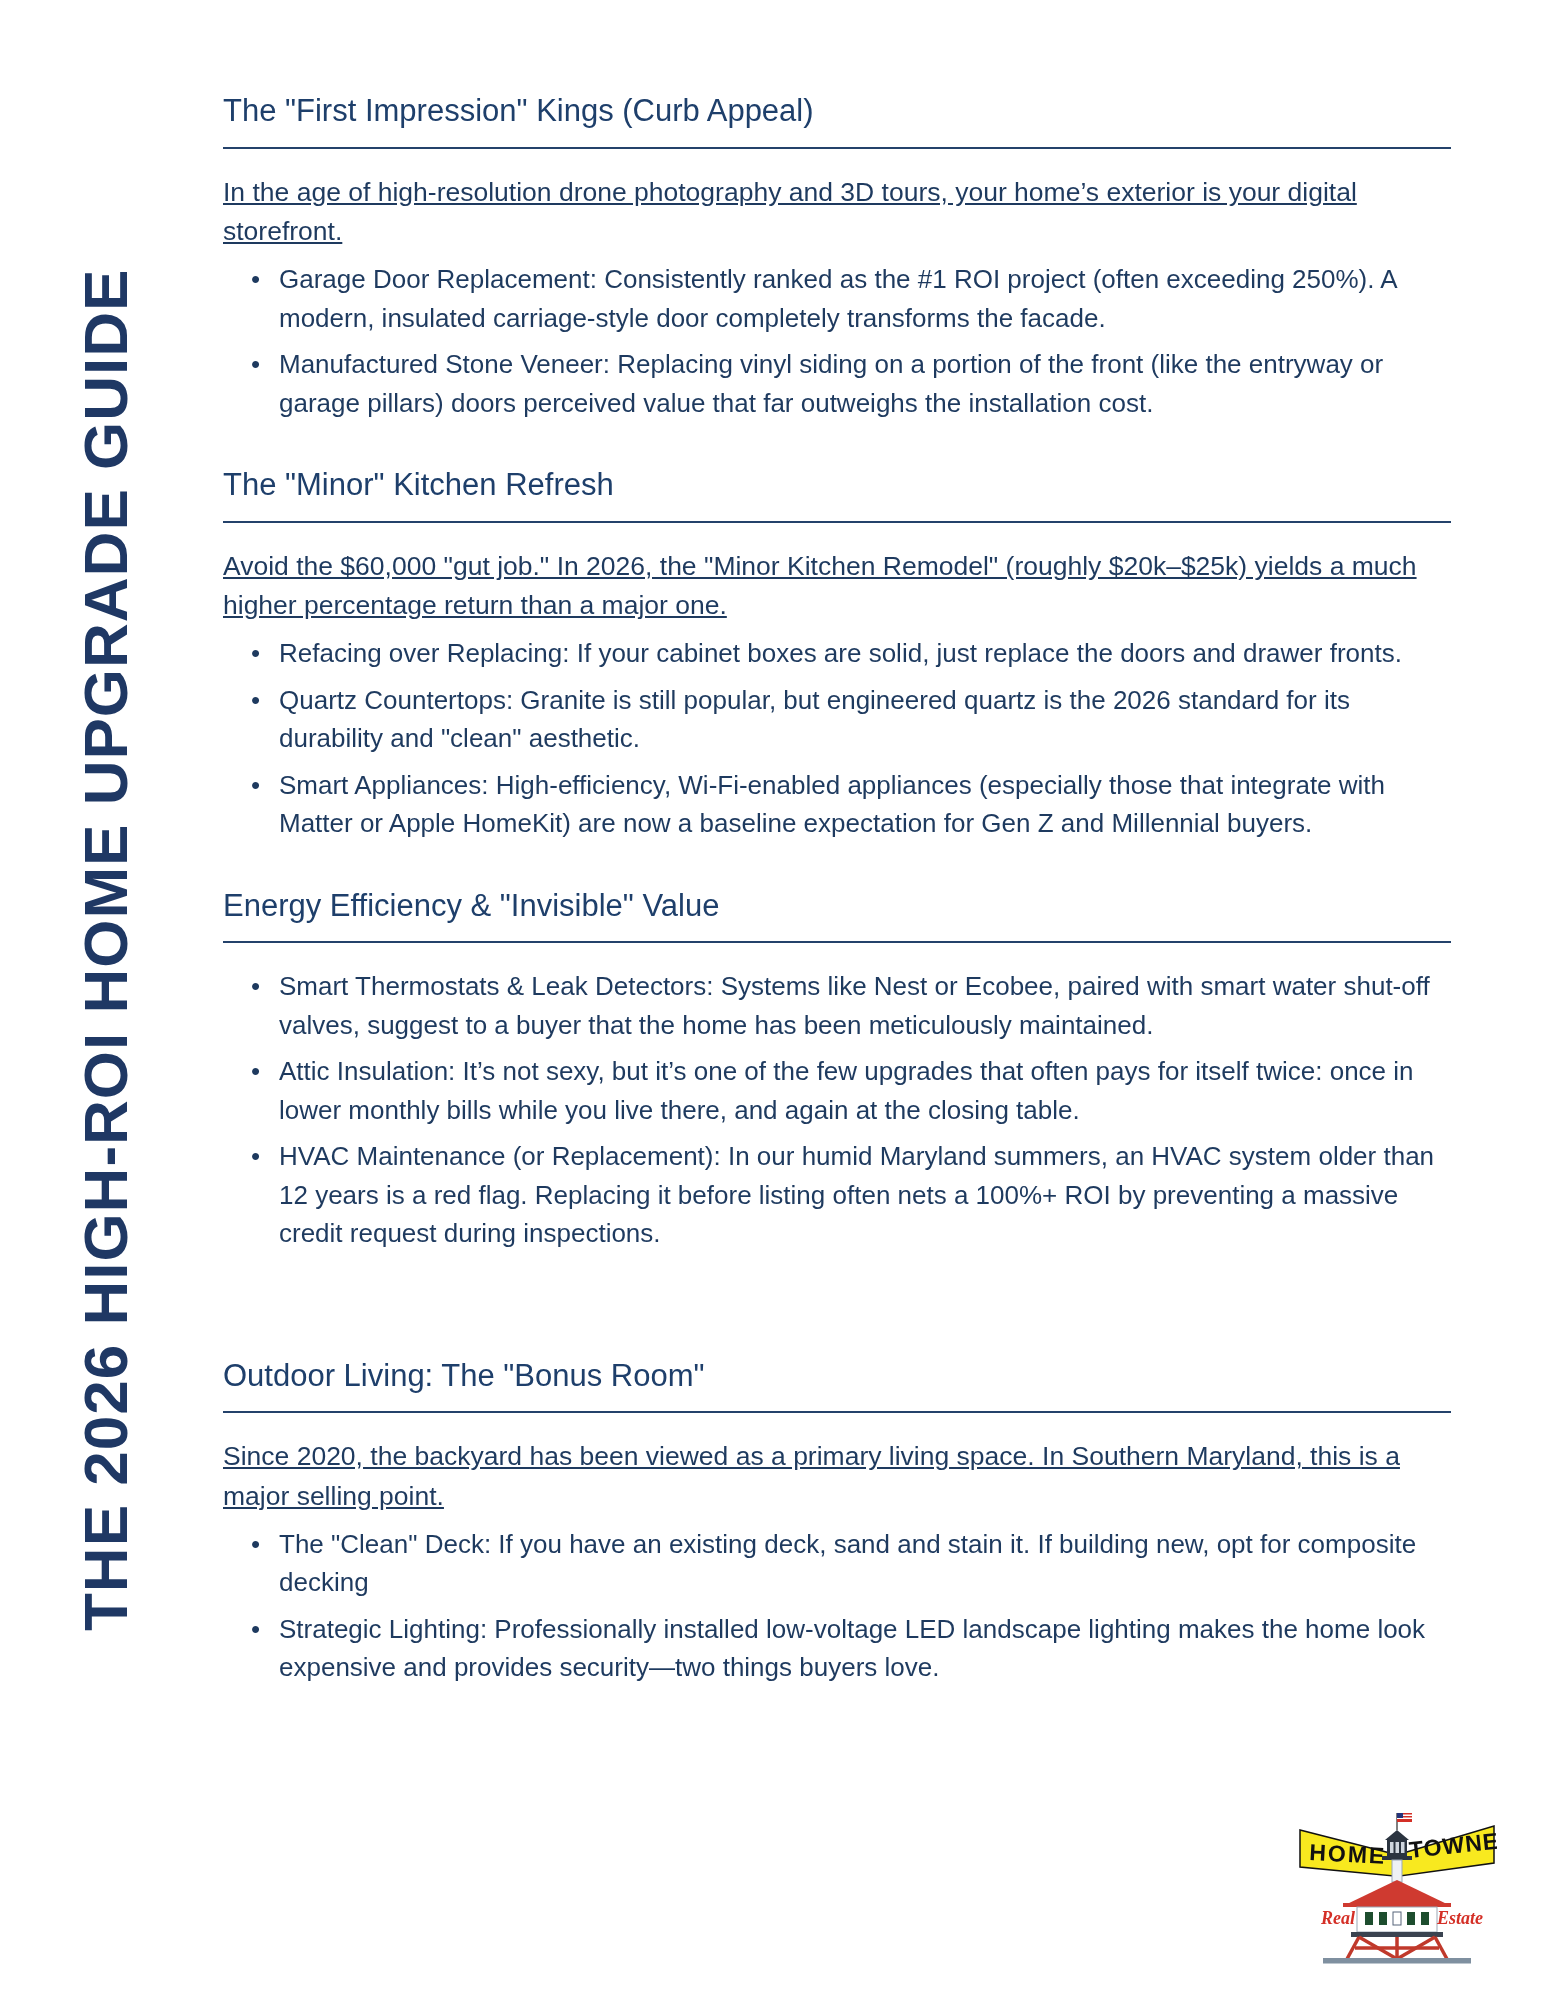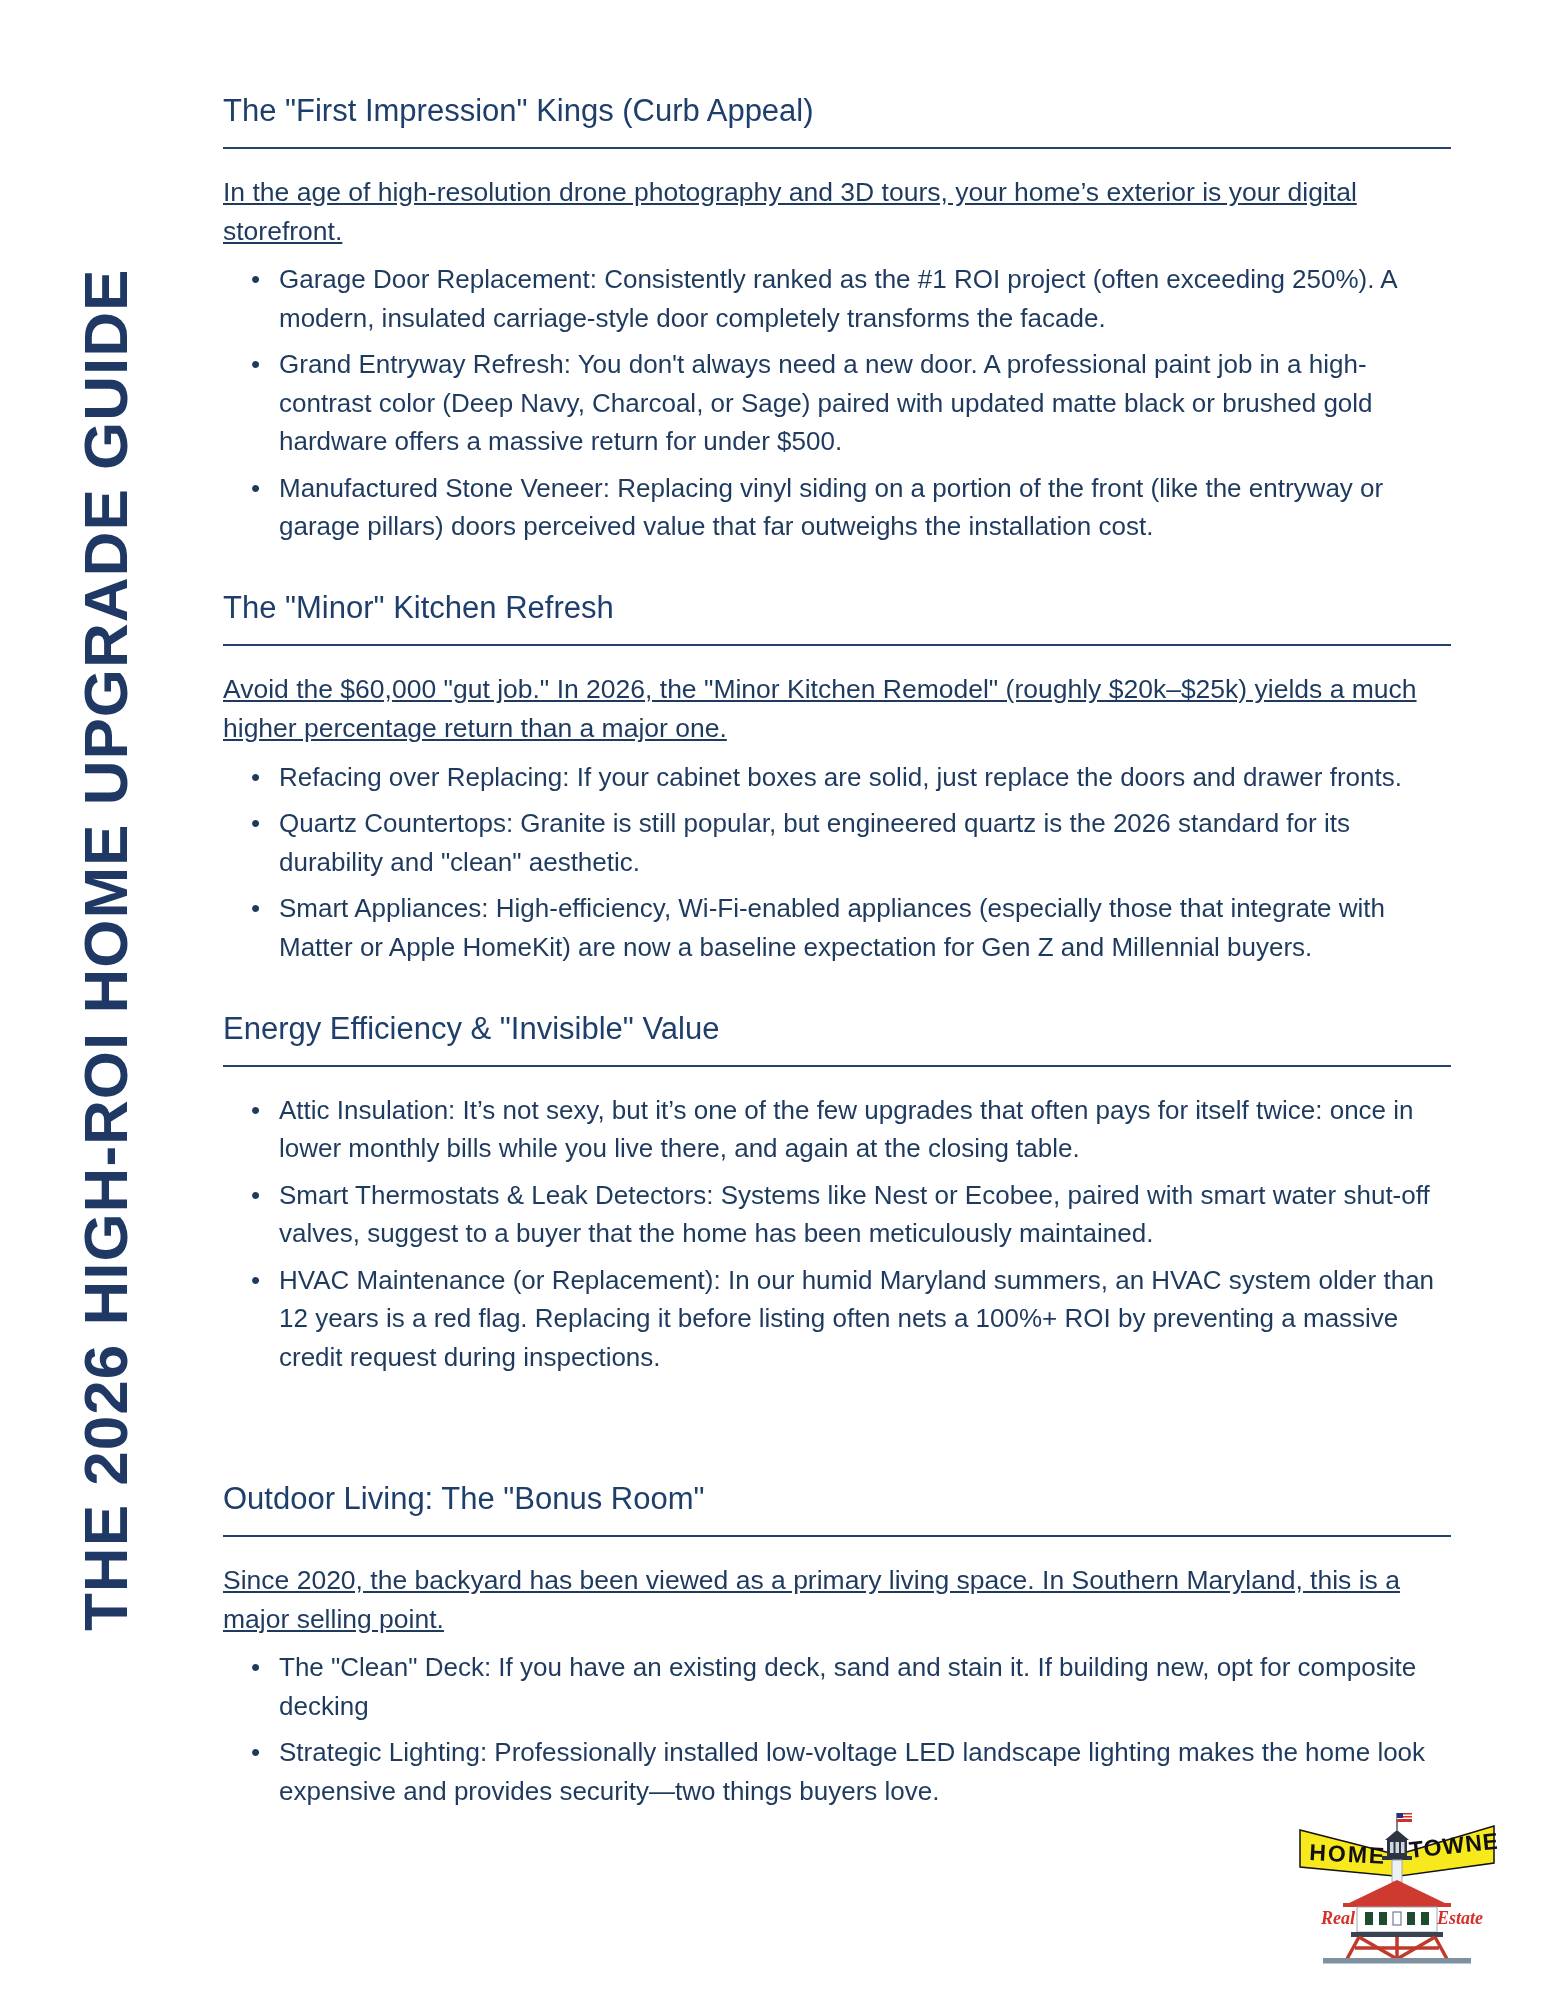"Grand Entryway Refresh: You don't" li.bullet-item { html: <li>Grand Entryway Refresh: You don't always need a new door. A professional paint job in a high-contrast color (Deep Navy, Charcoal, or Sage) paired with updated matte black or brushed gold hardware offers a massive return for under $500.</li> -> none }
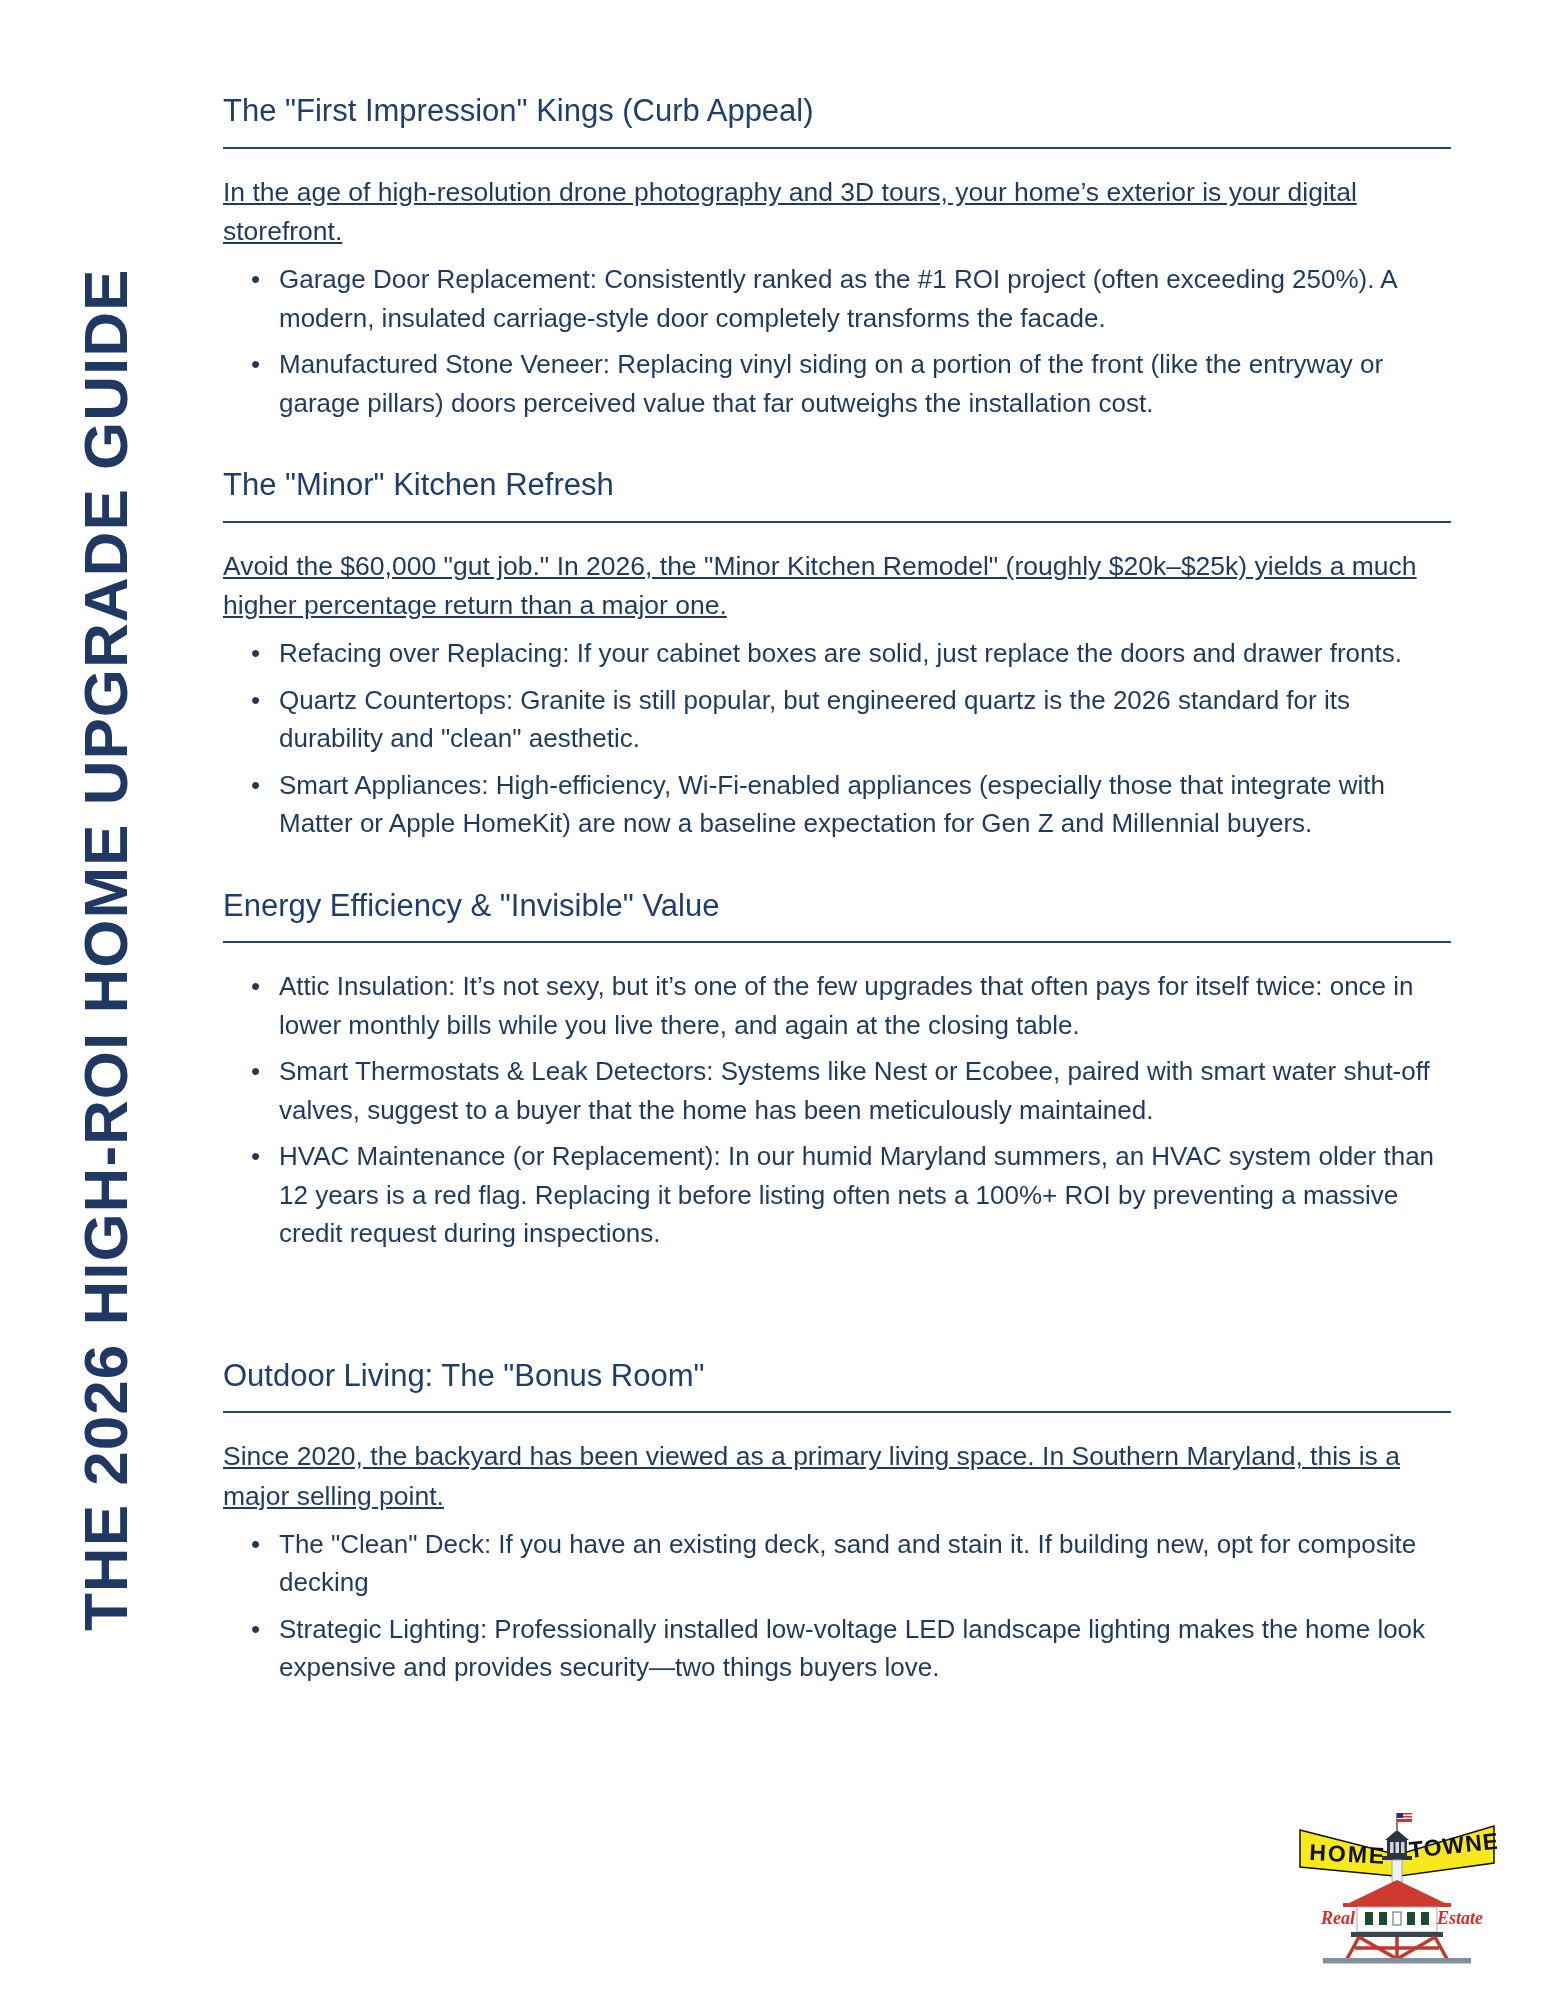"Attic Insulation: It’s not sexy," li.bullet-item { order: before "Smart Thermostats & Leak Detectors:" -> after "Smart Thermostats & Leak Detectors:" }
